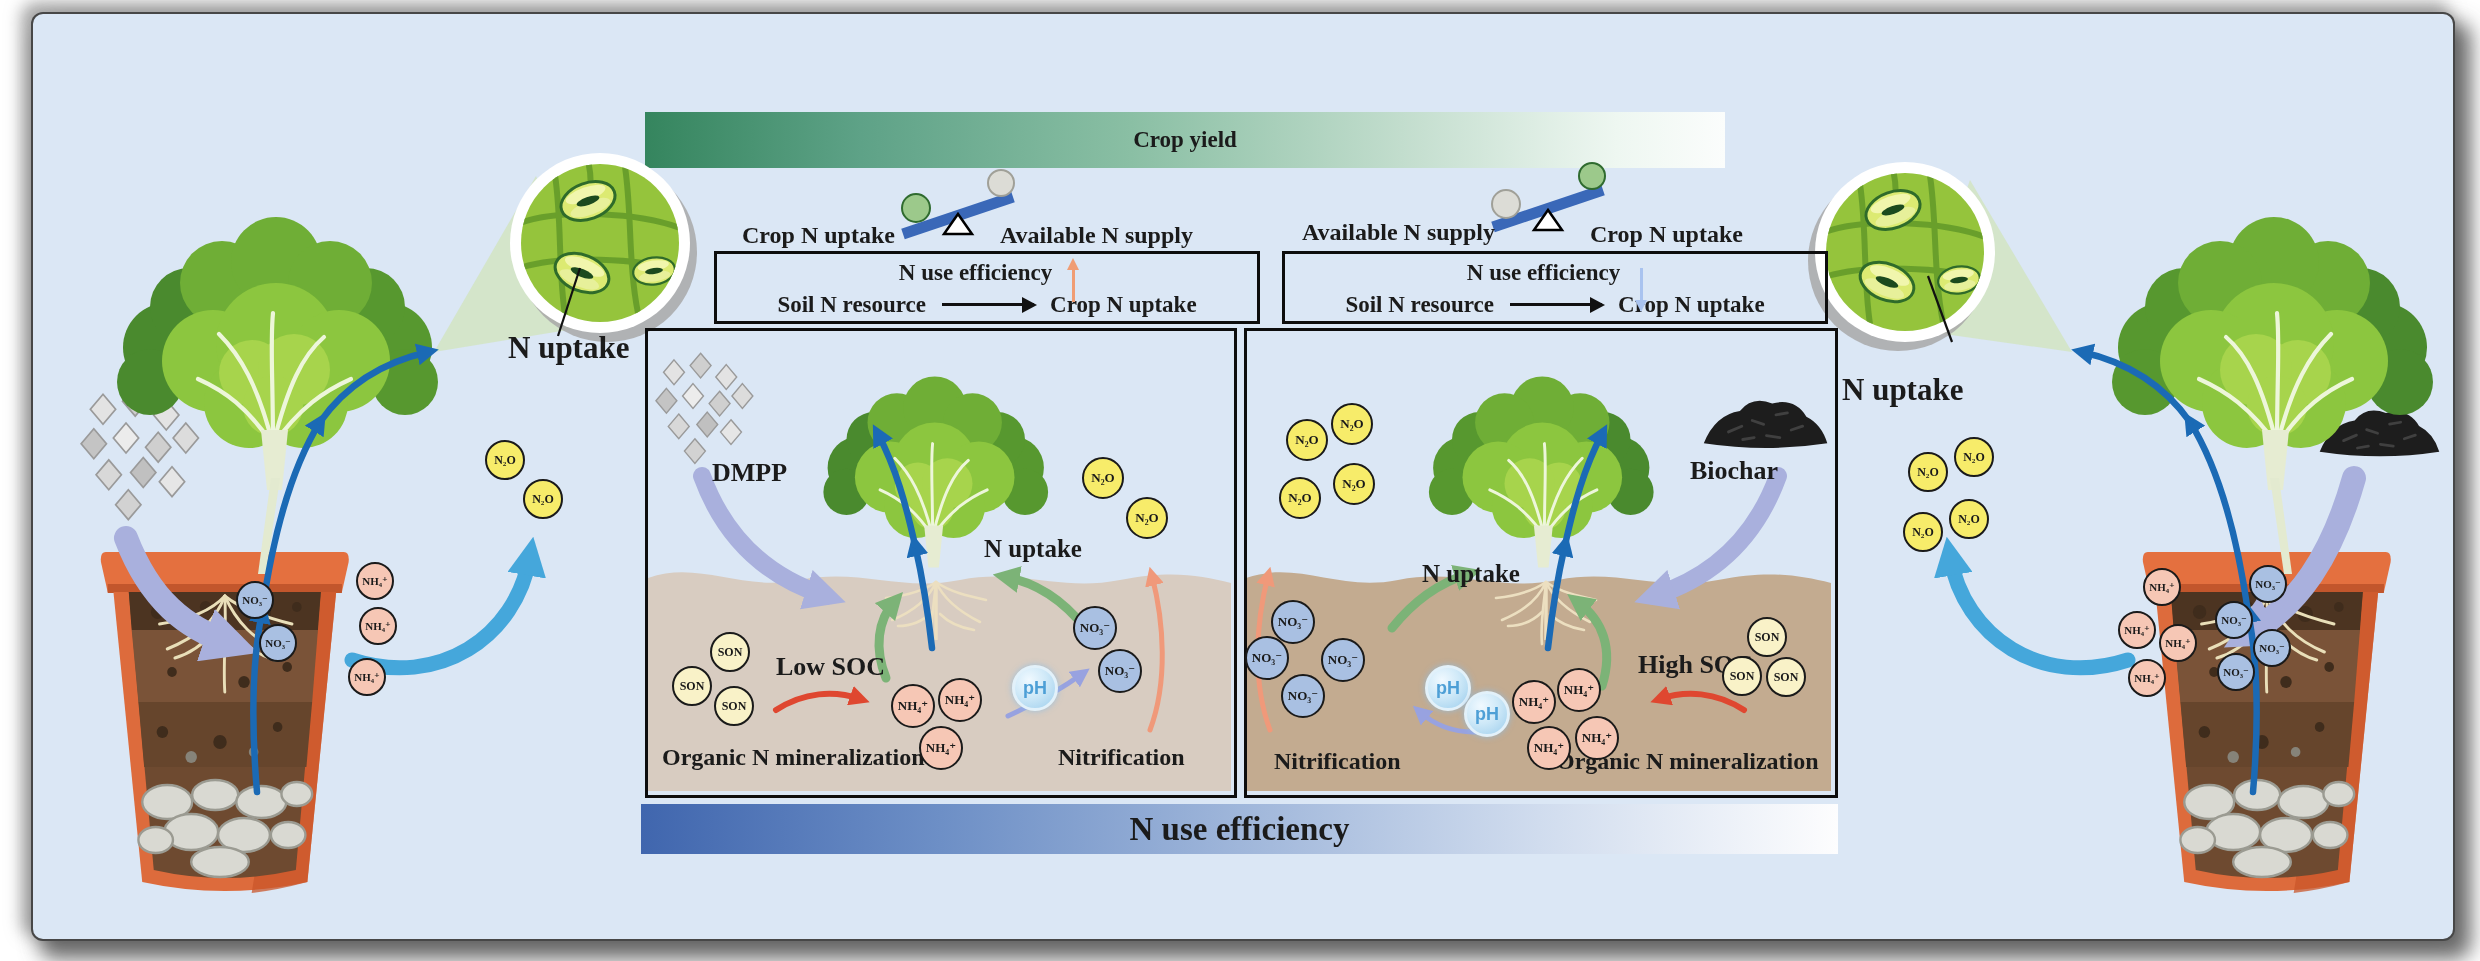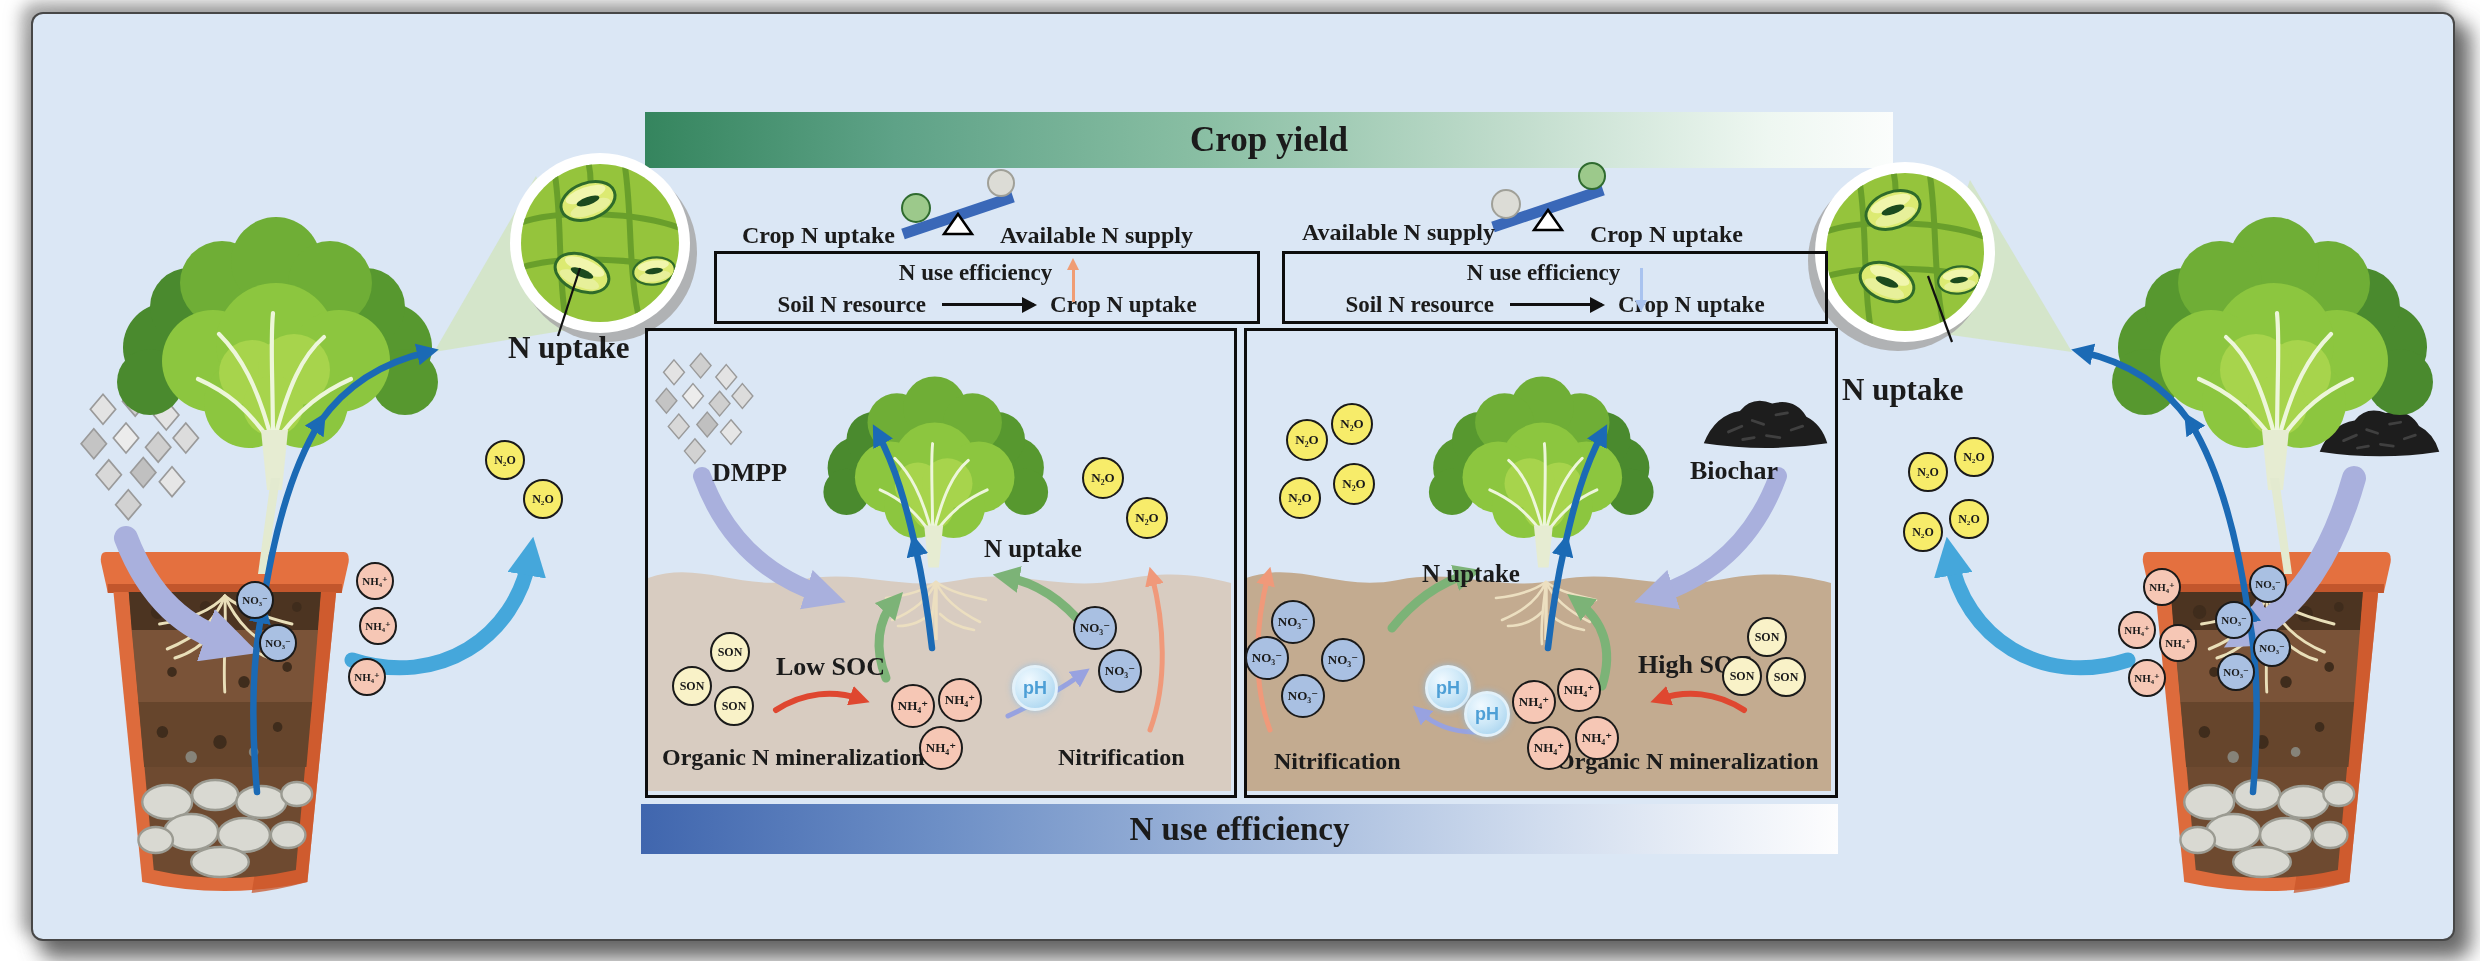"Crop yield" #banner-top { font-size: 35px -> 23px; width: 1248px -> 1080px }
